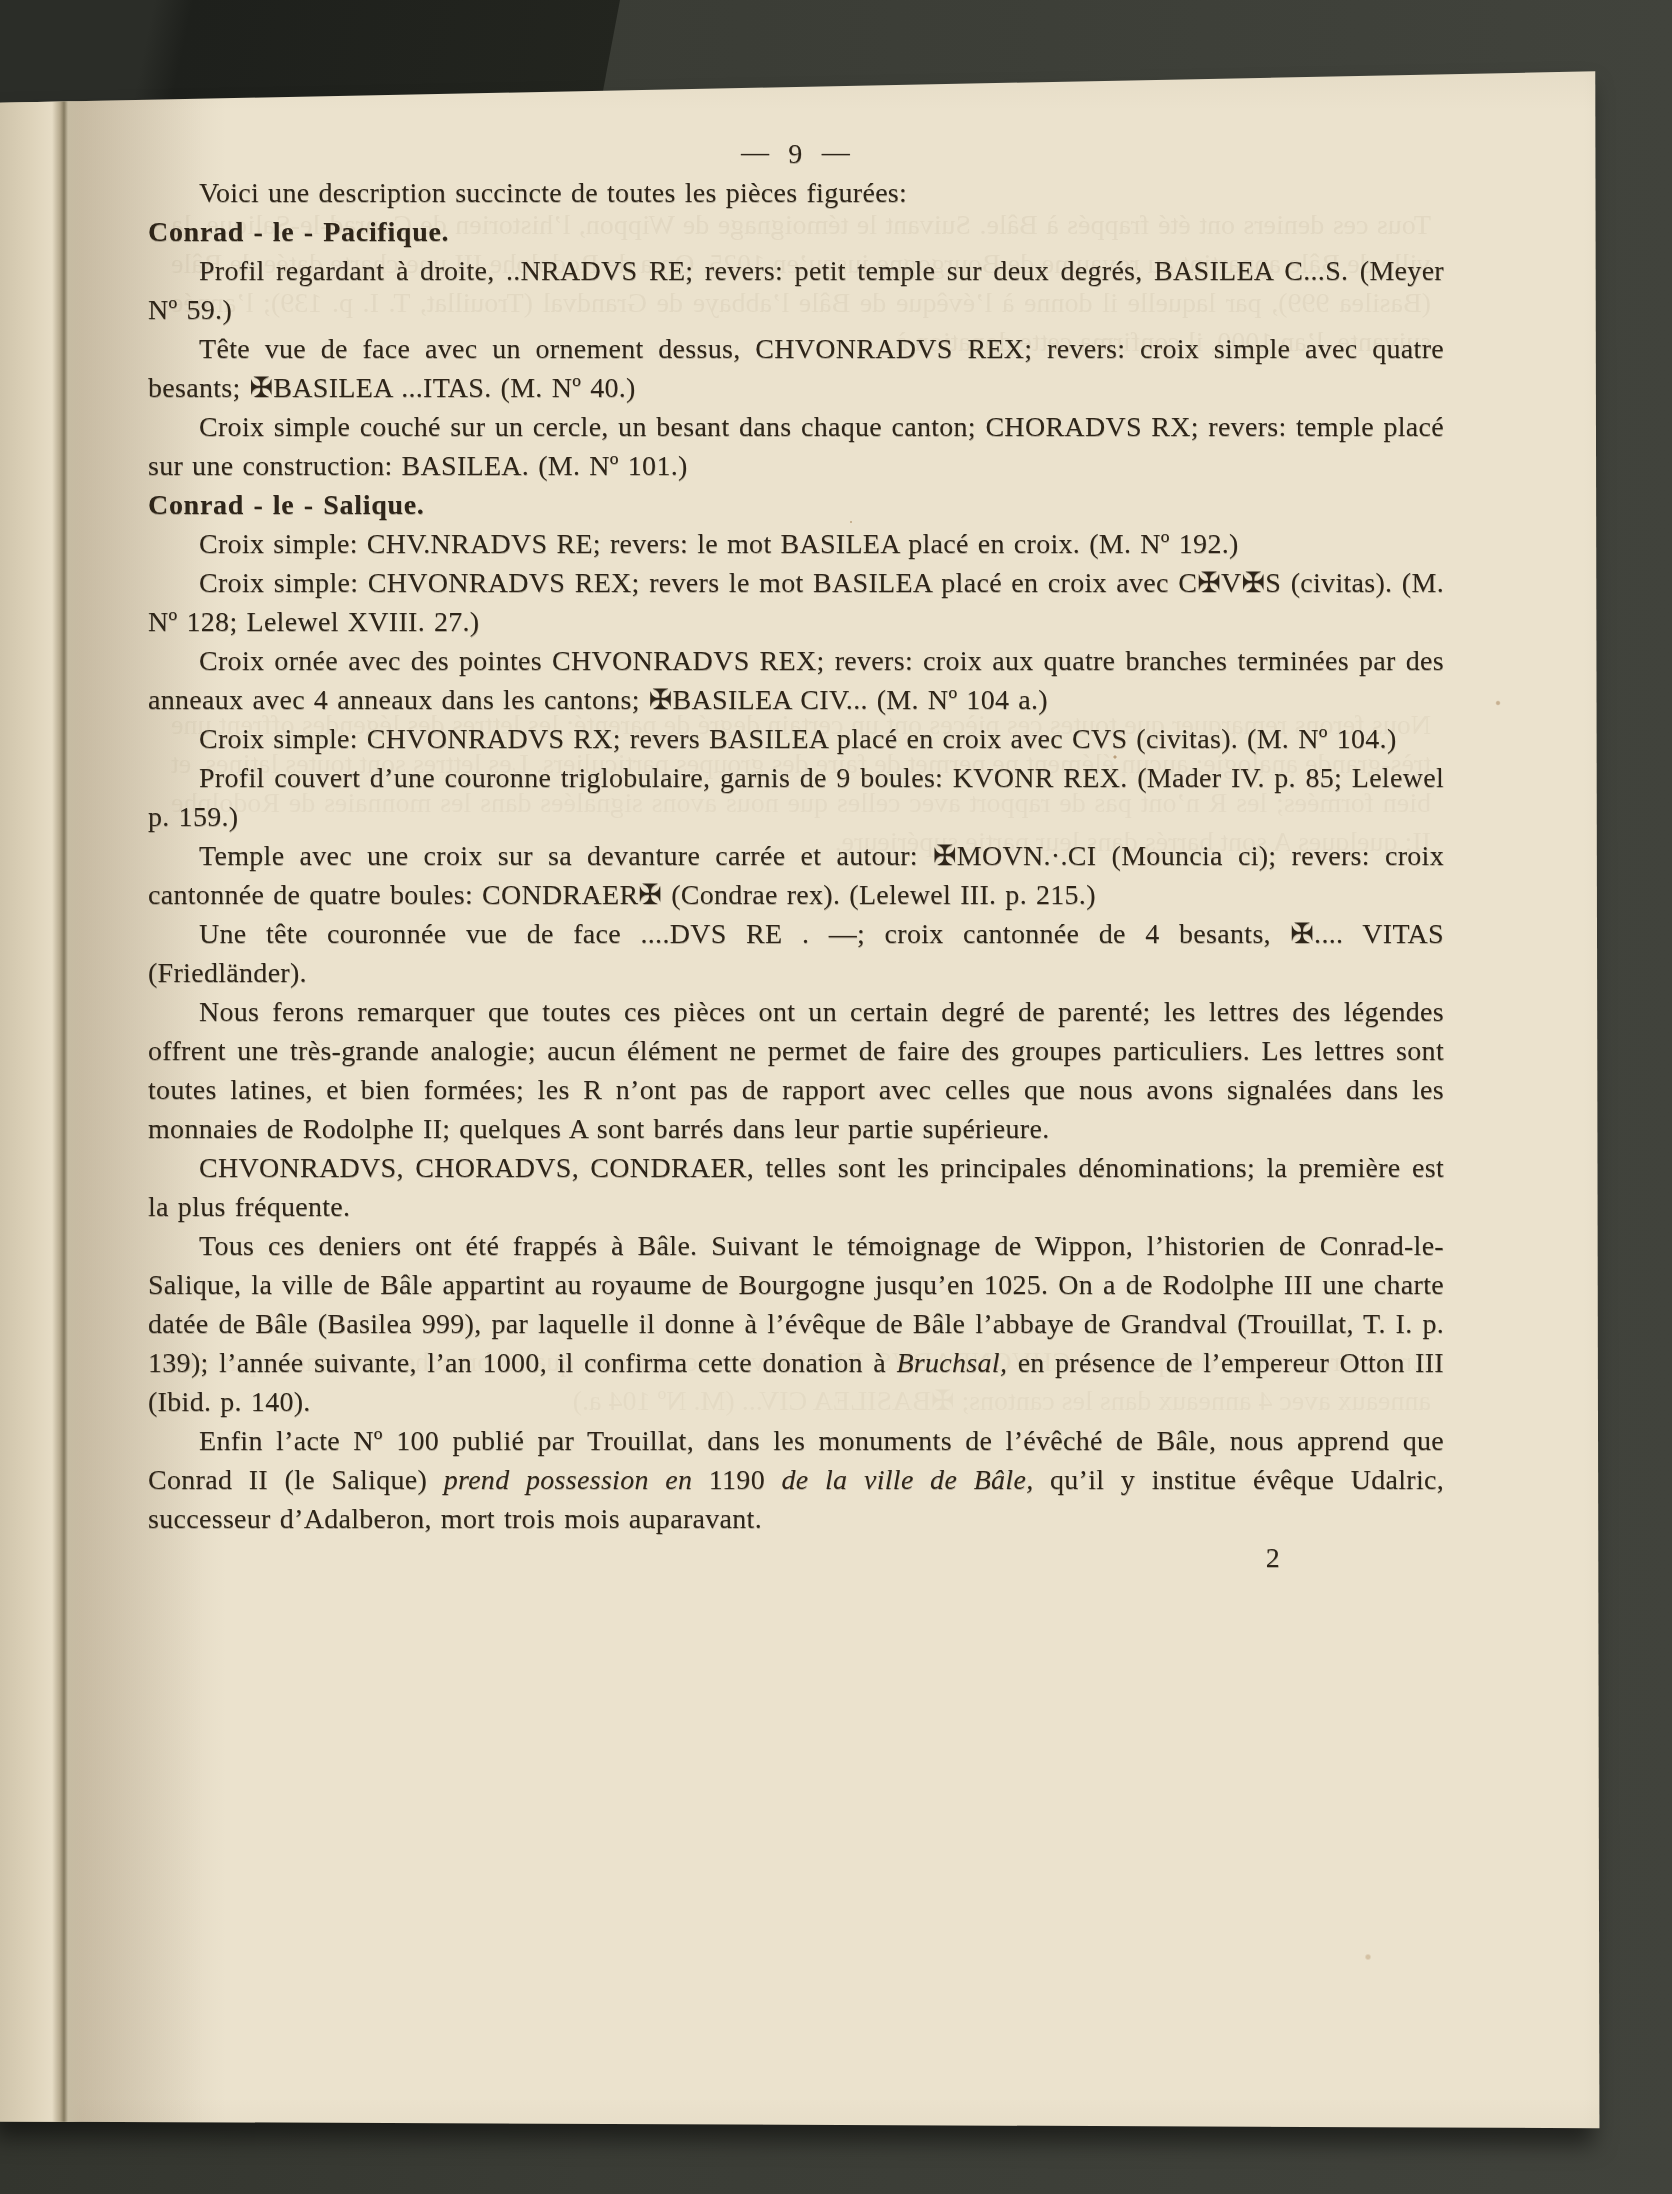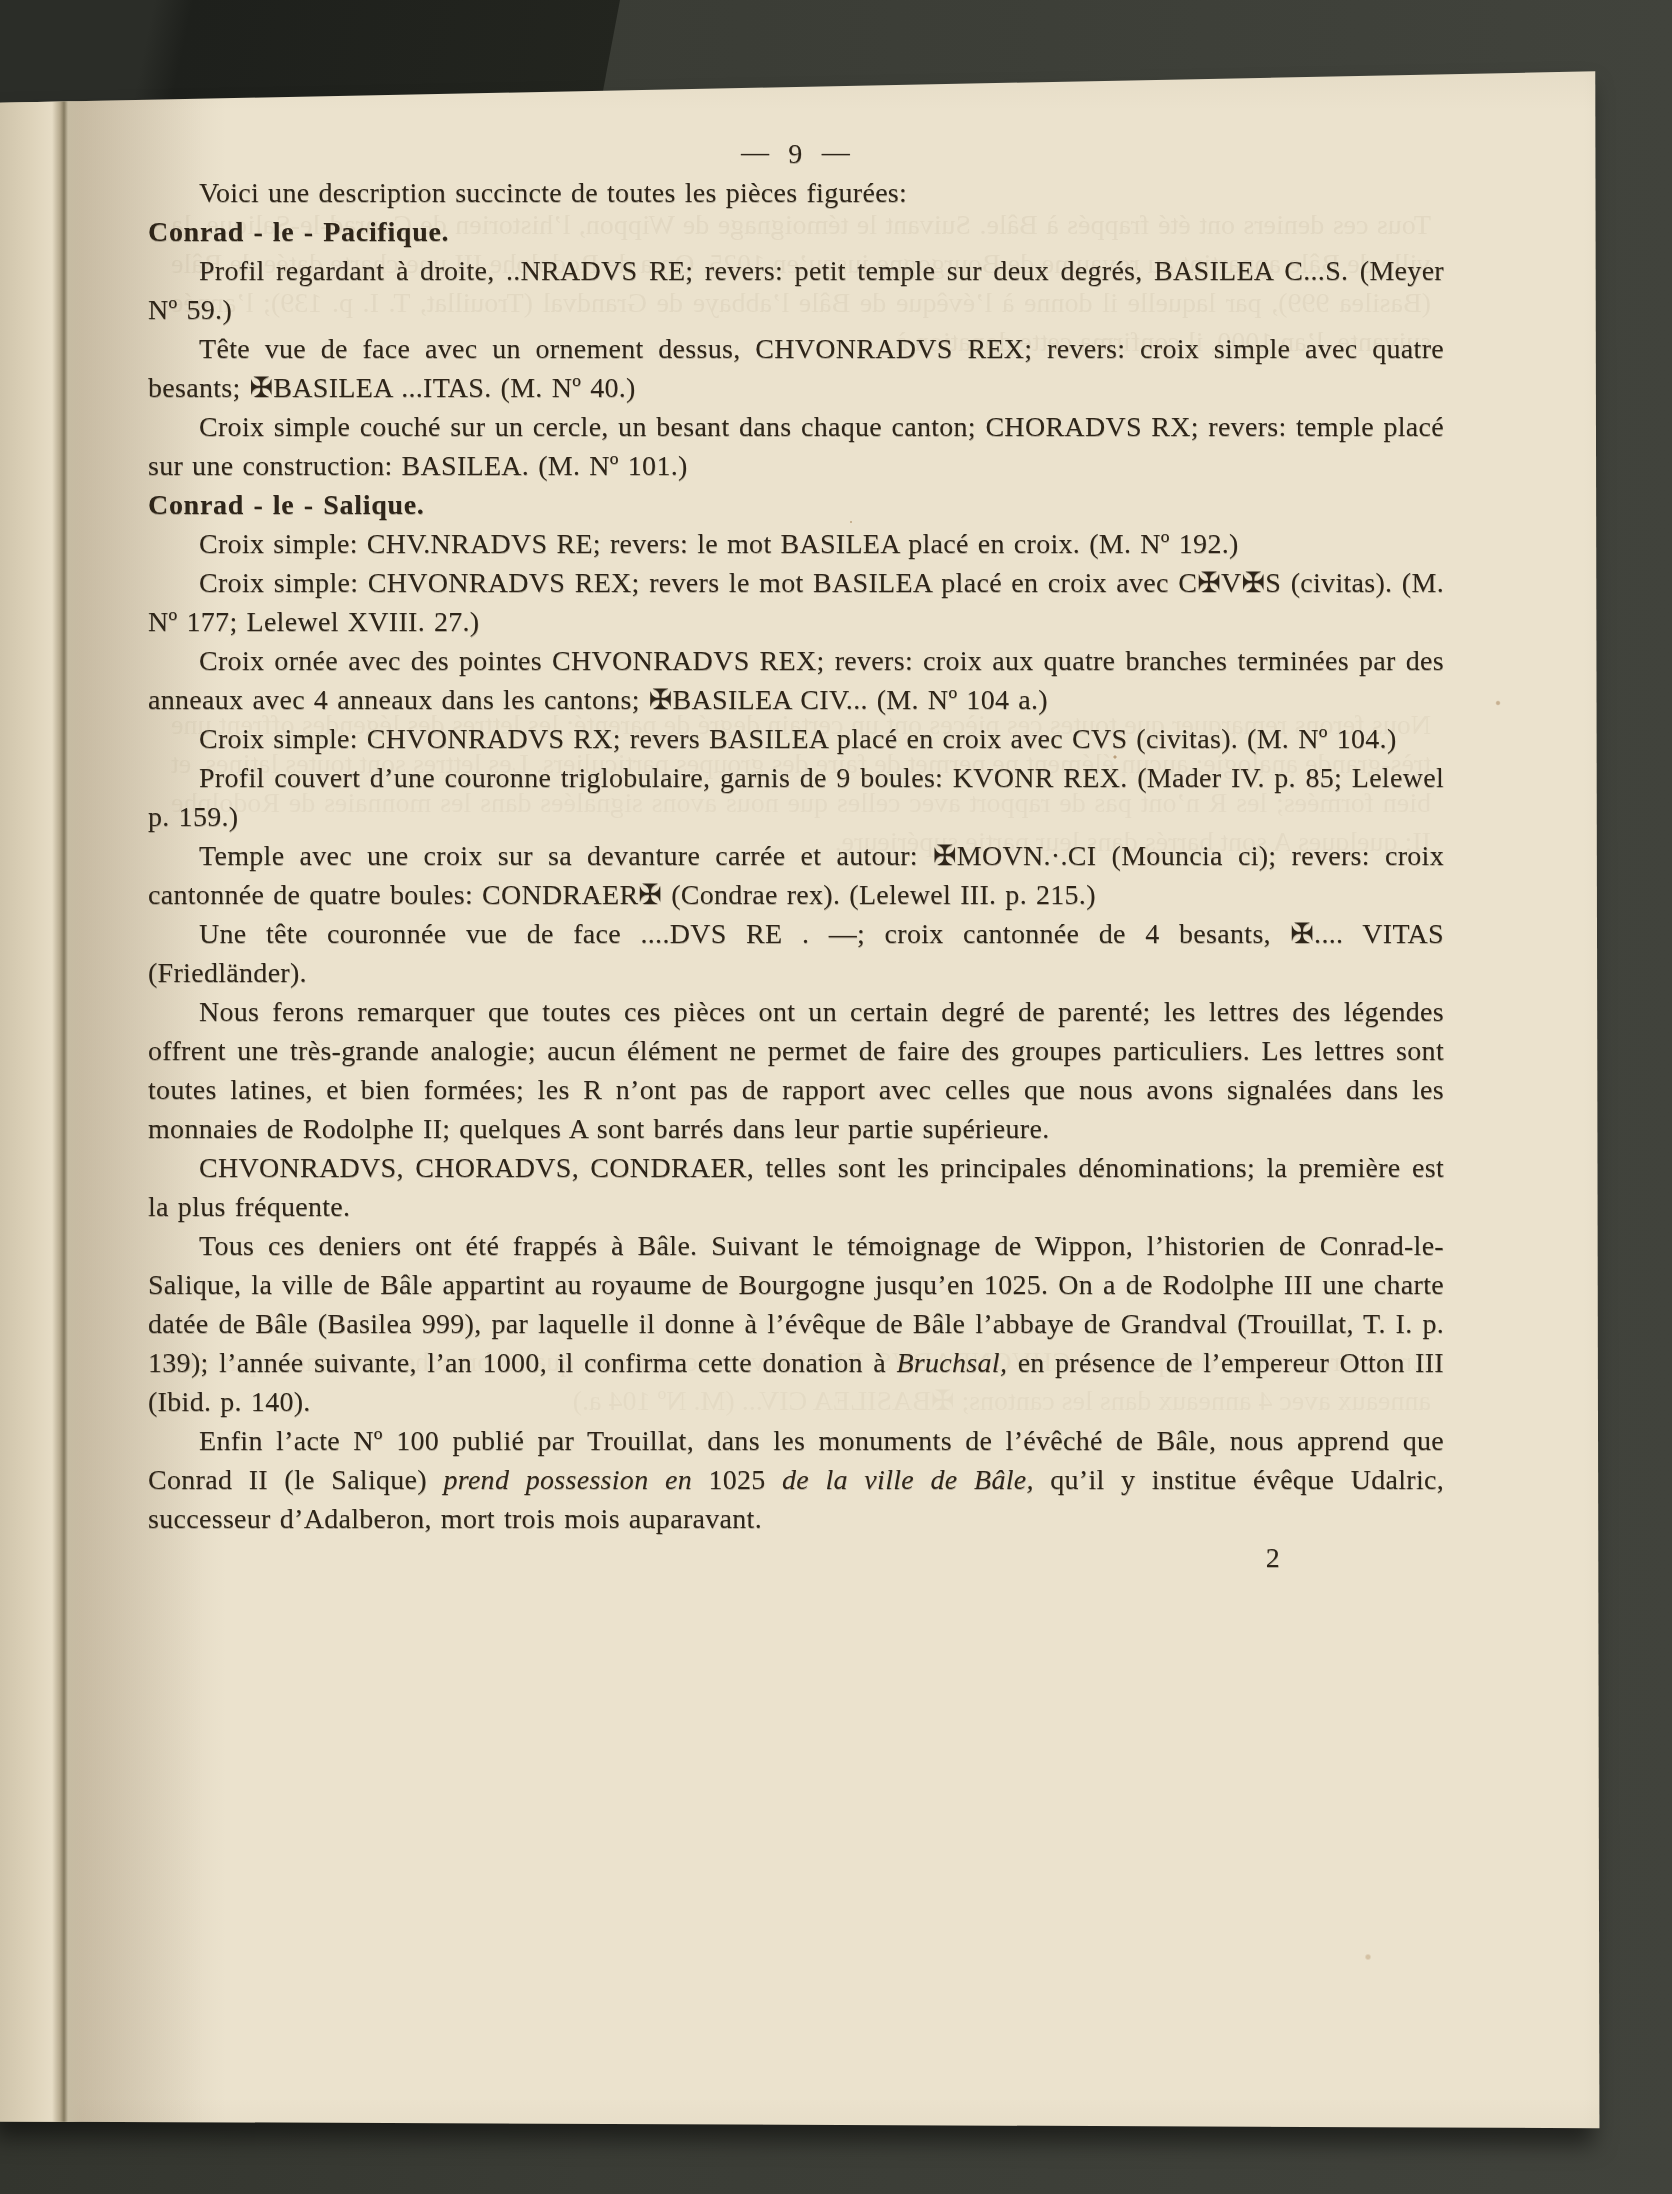"Croix simple: CHVONRADVS REX; revers" p.indent { text: 177 -> 128 }
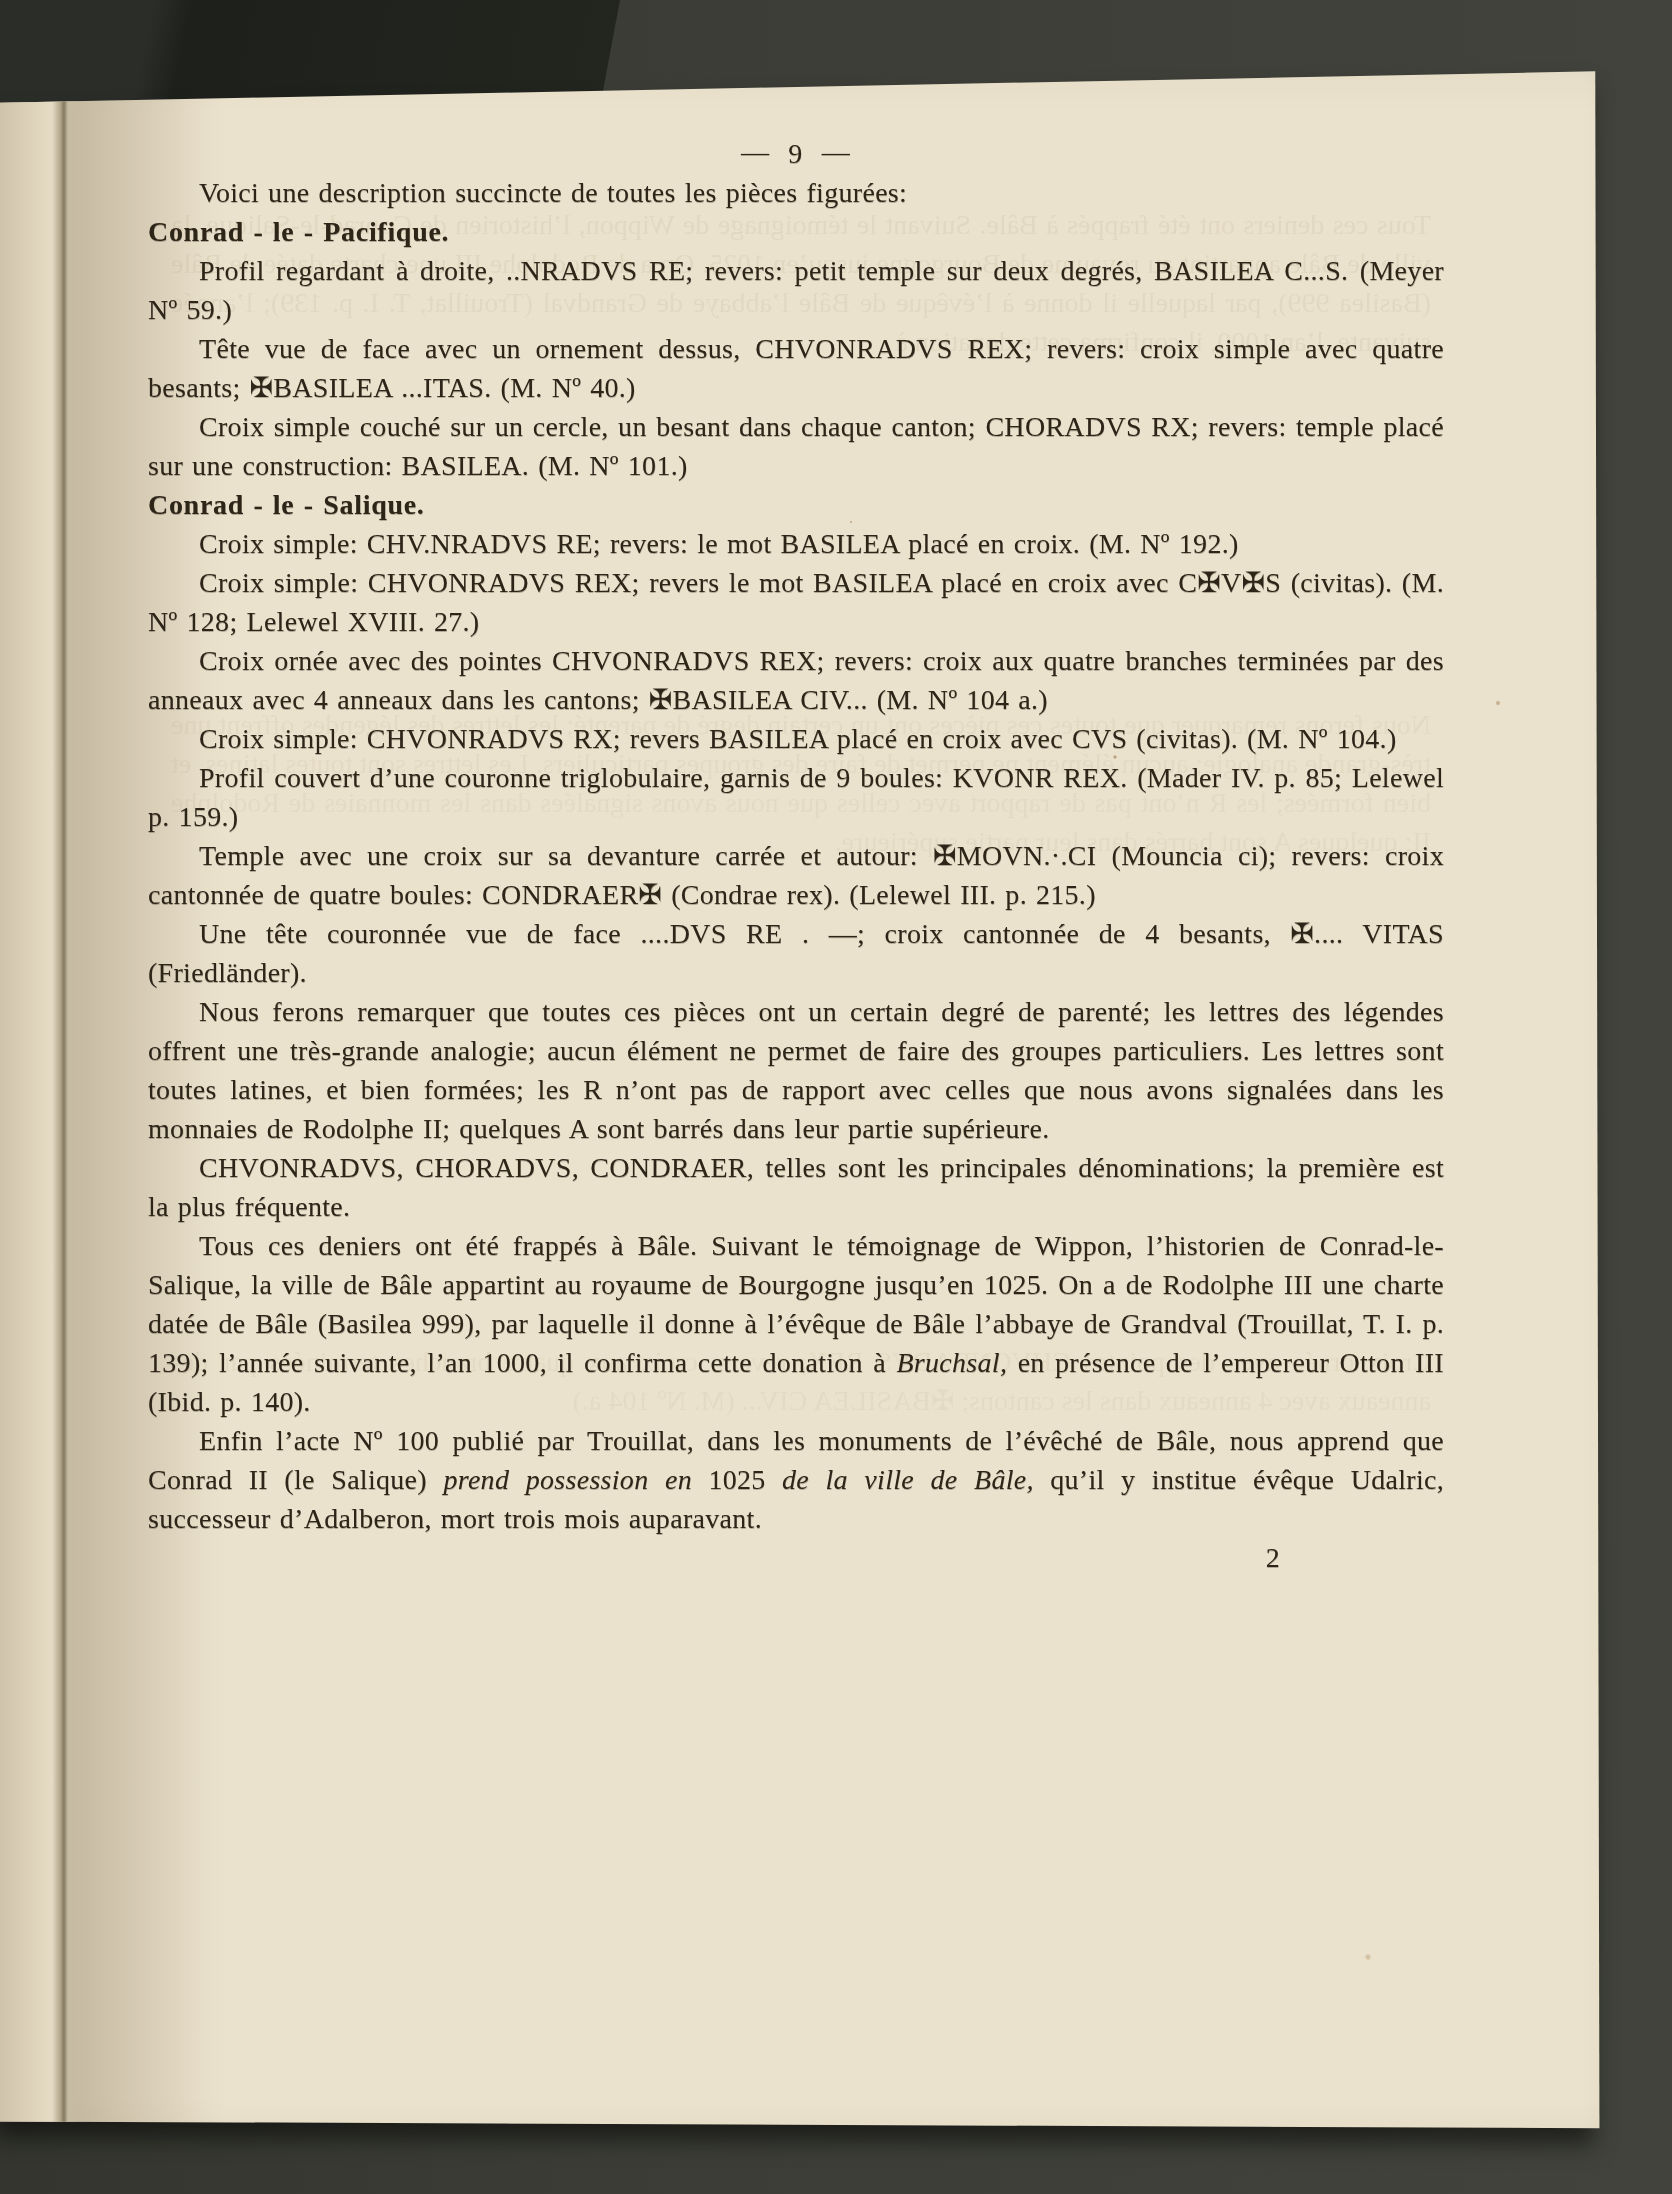"1025" span { text: 1025 -> 1190 }
